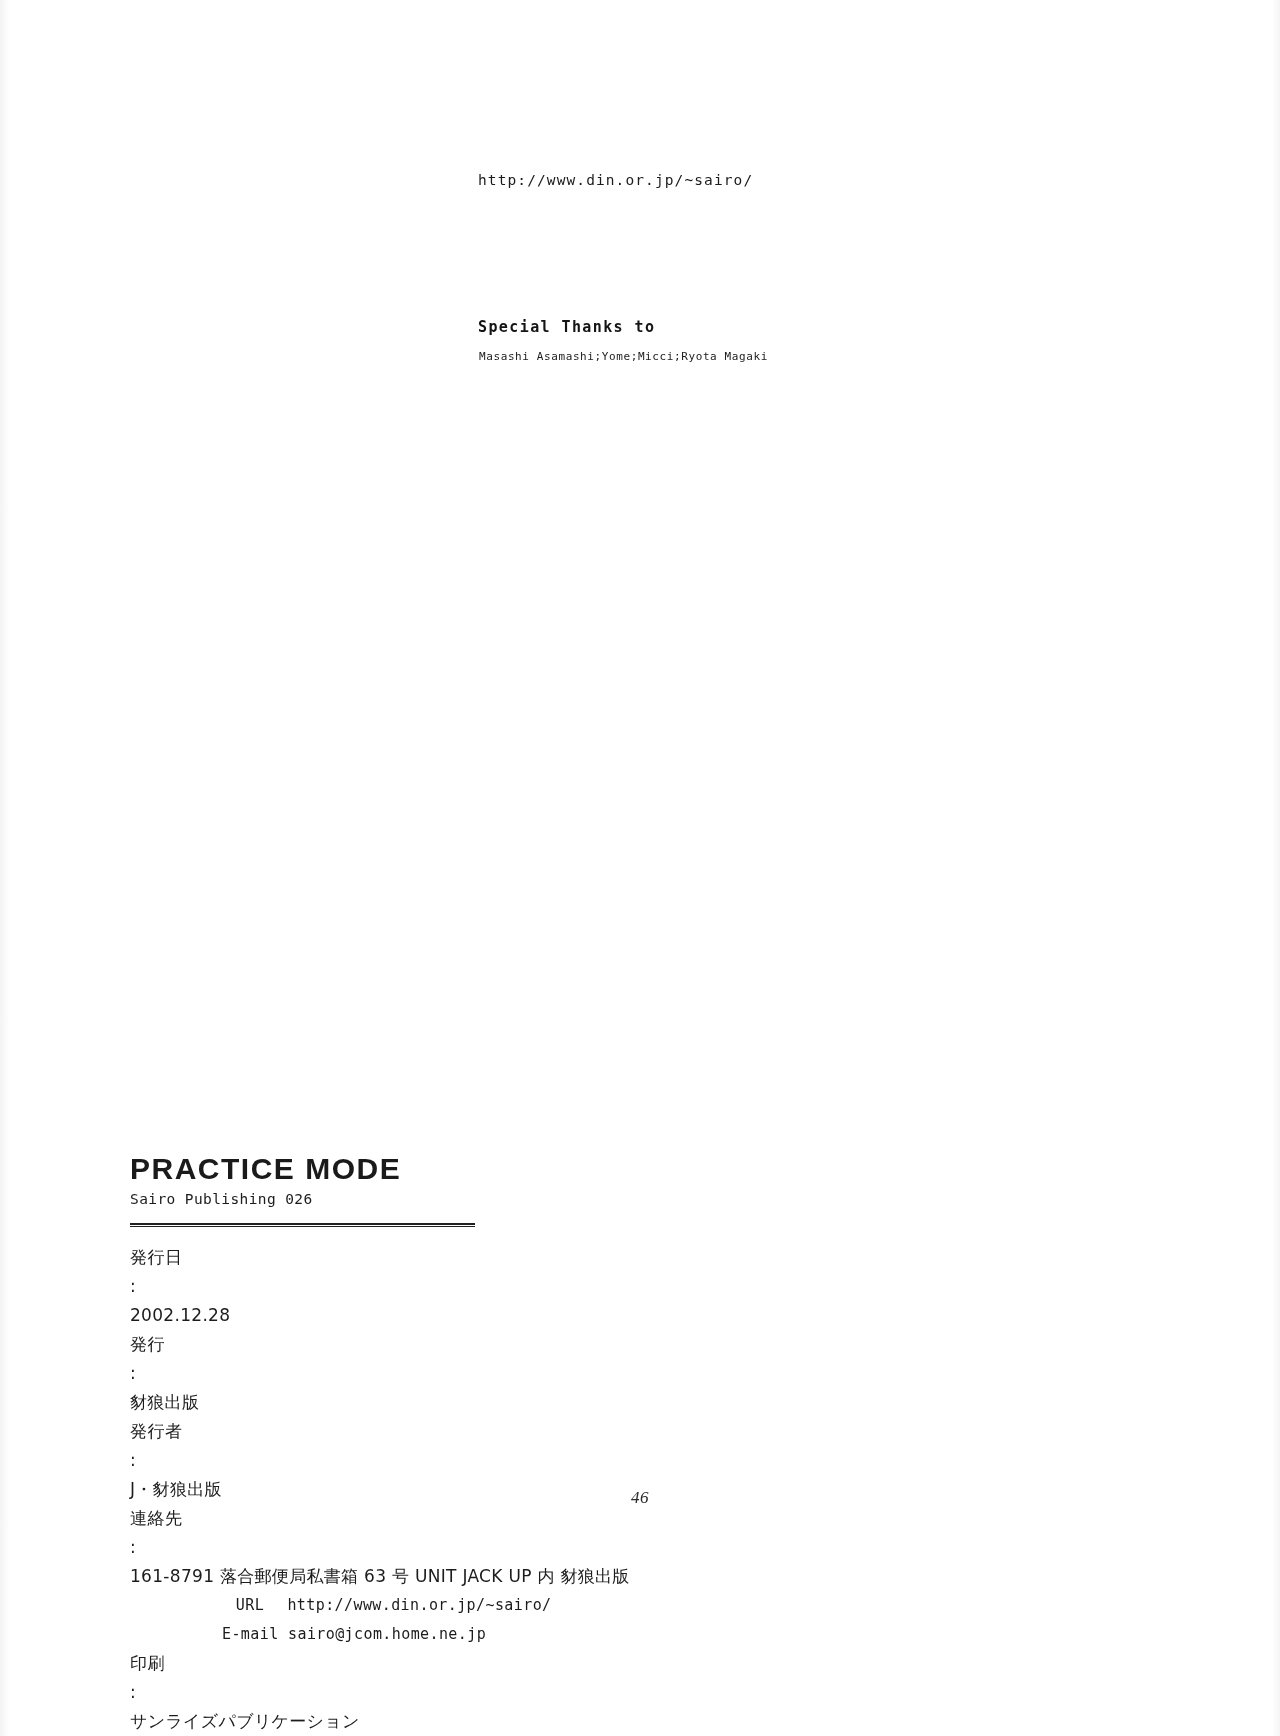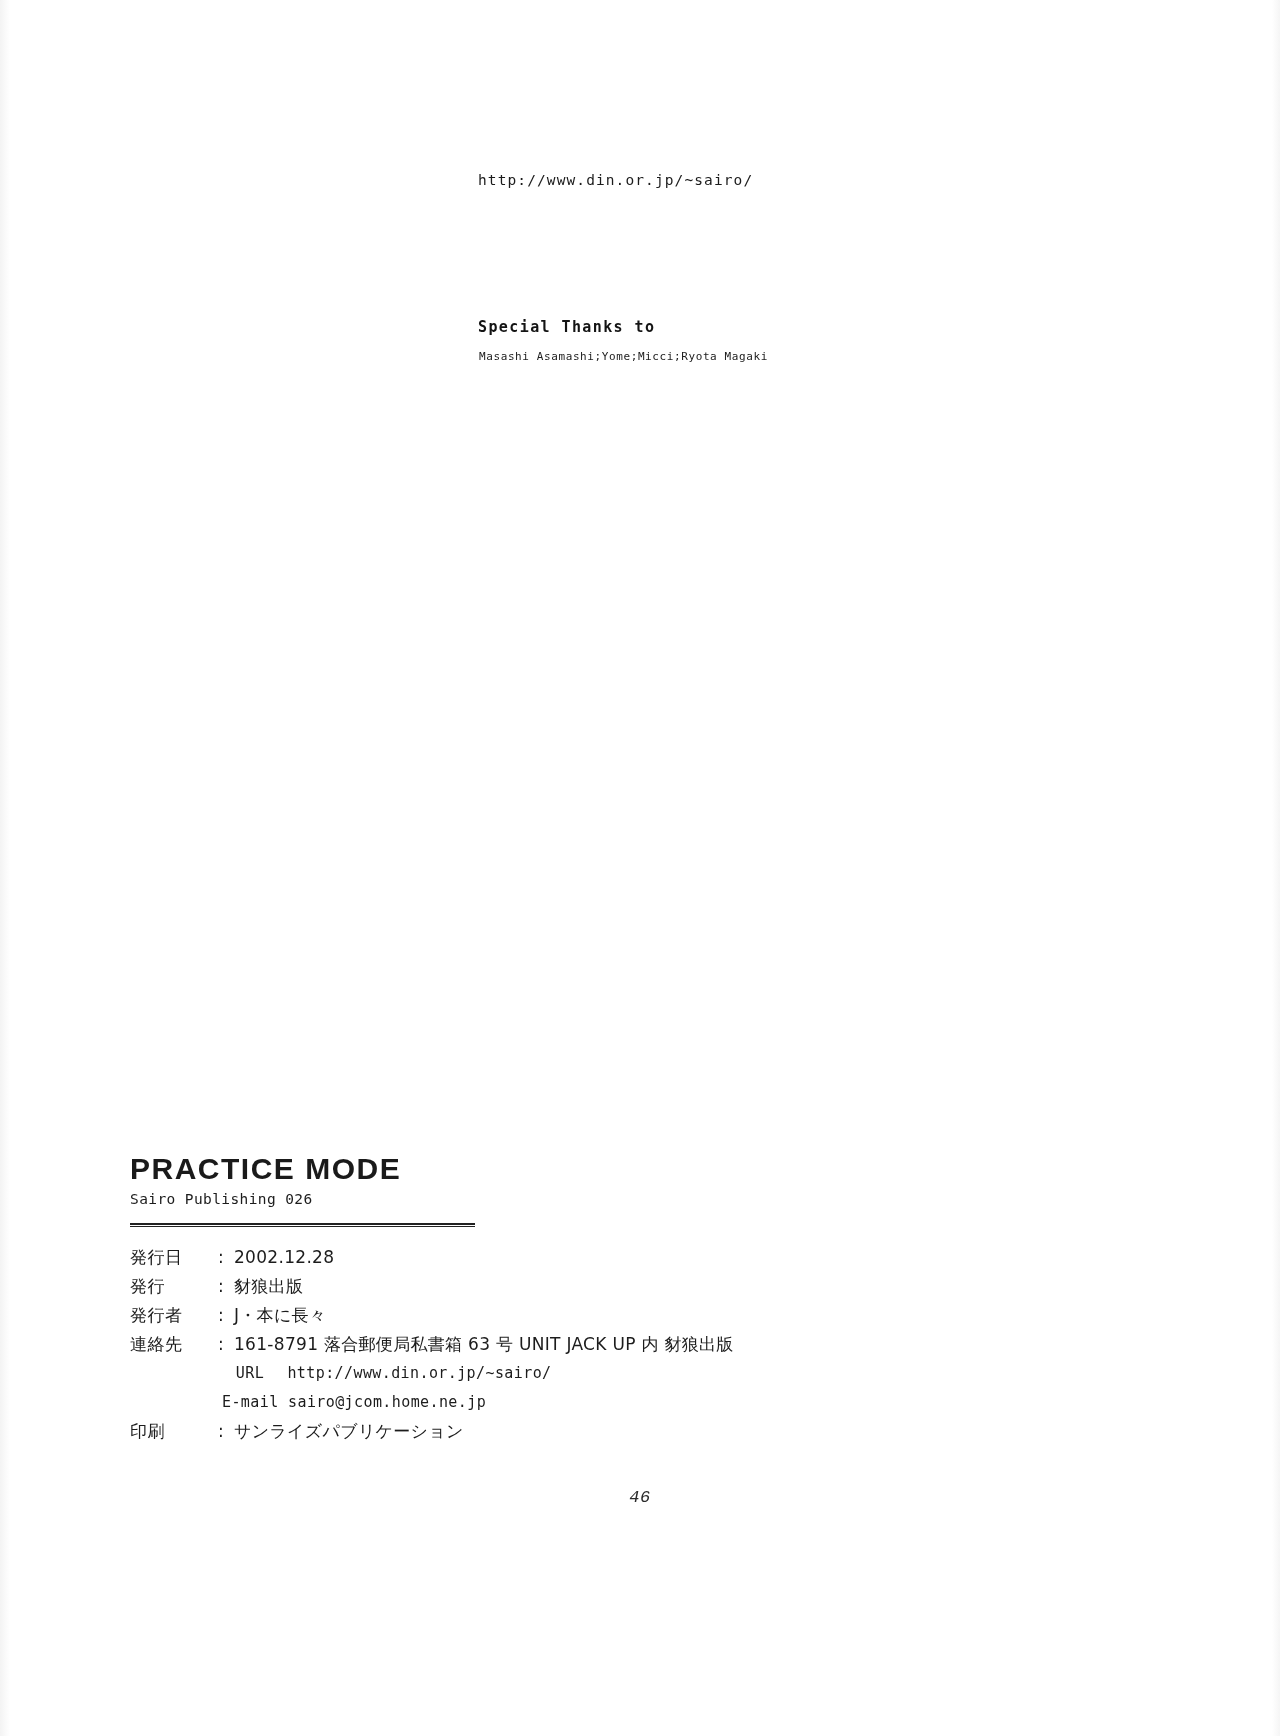"発行日" .imprint-row { flex-direction: none -> column }
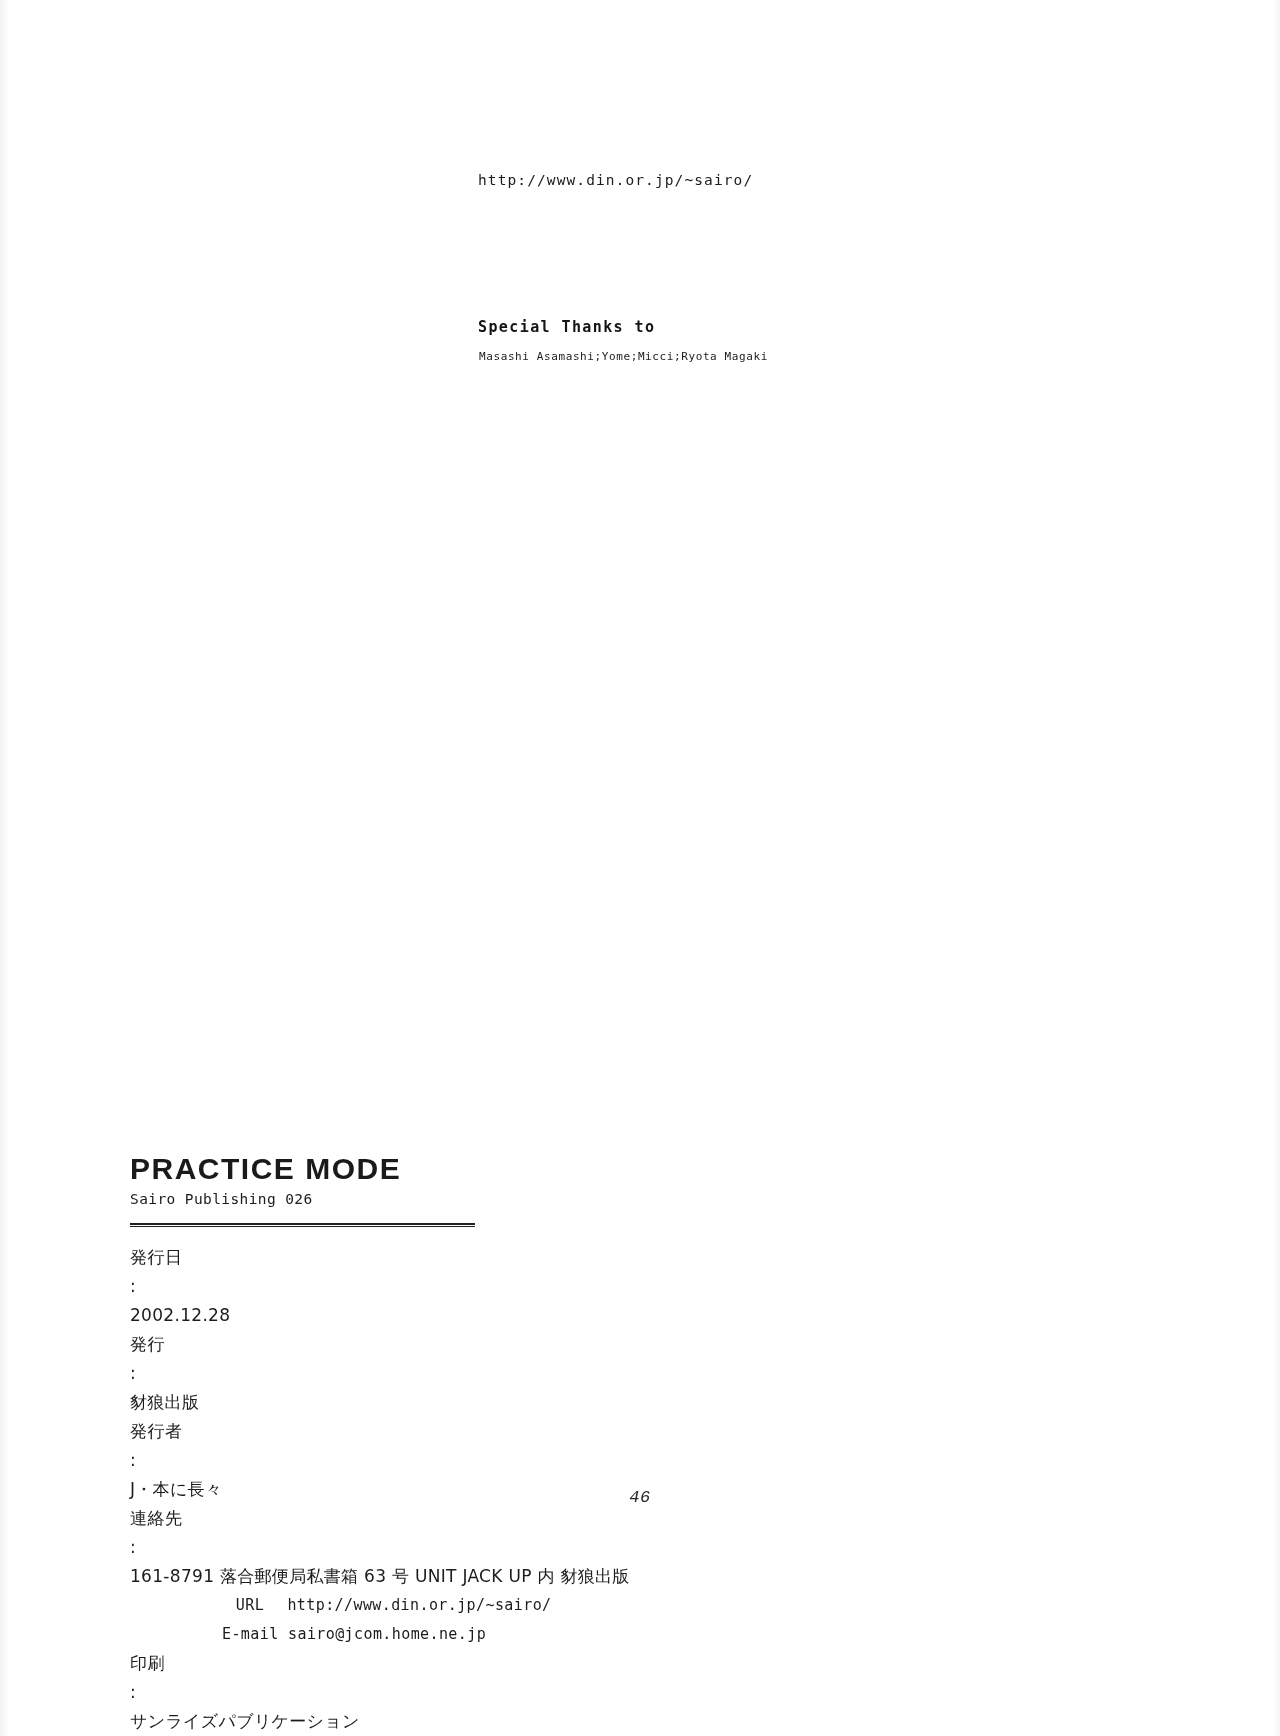"J・本に長々" span.imprint-value { text: 本に長々 -> 豺狼出版 }
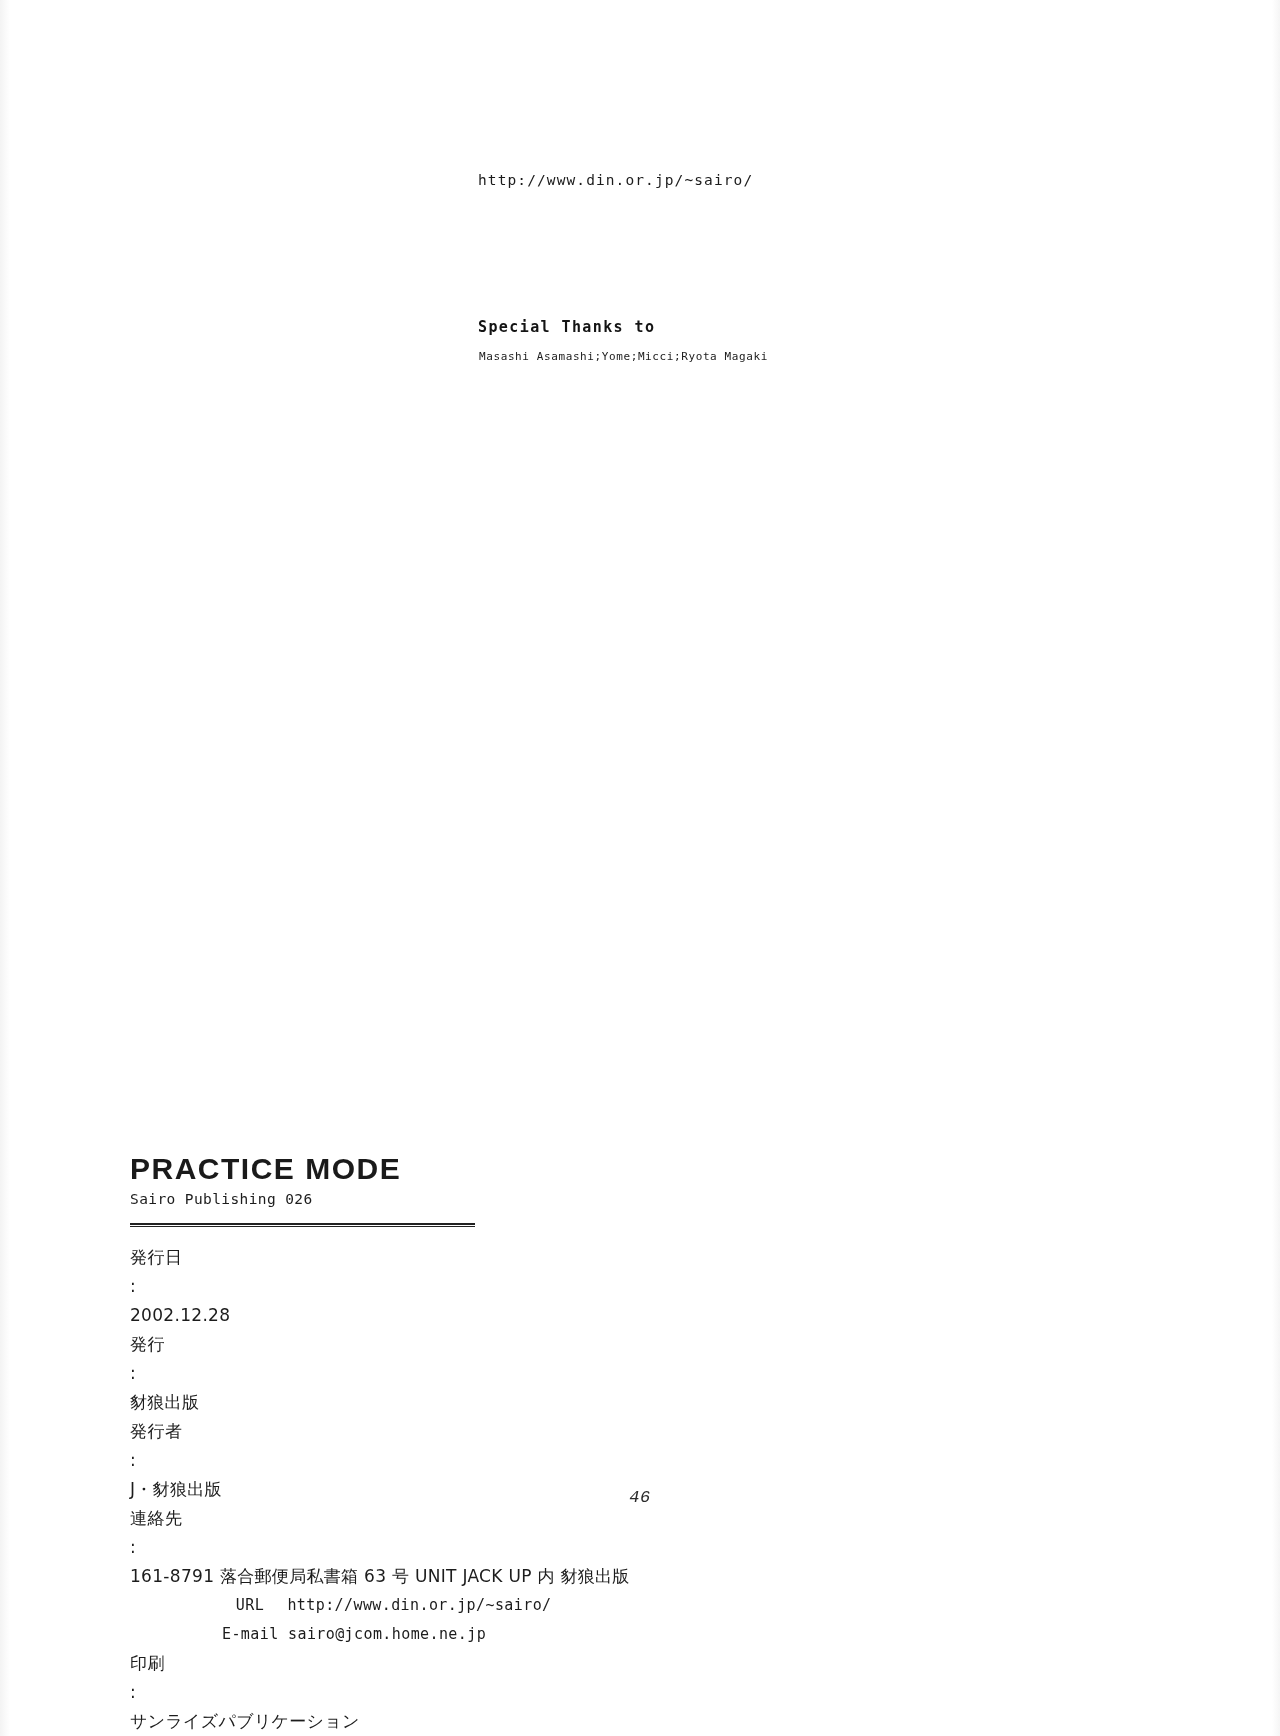"46" .page-number { font-family: Liberation Mono, monospace -> Liberation Serif, serif }
